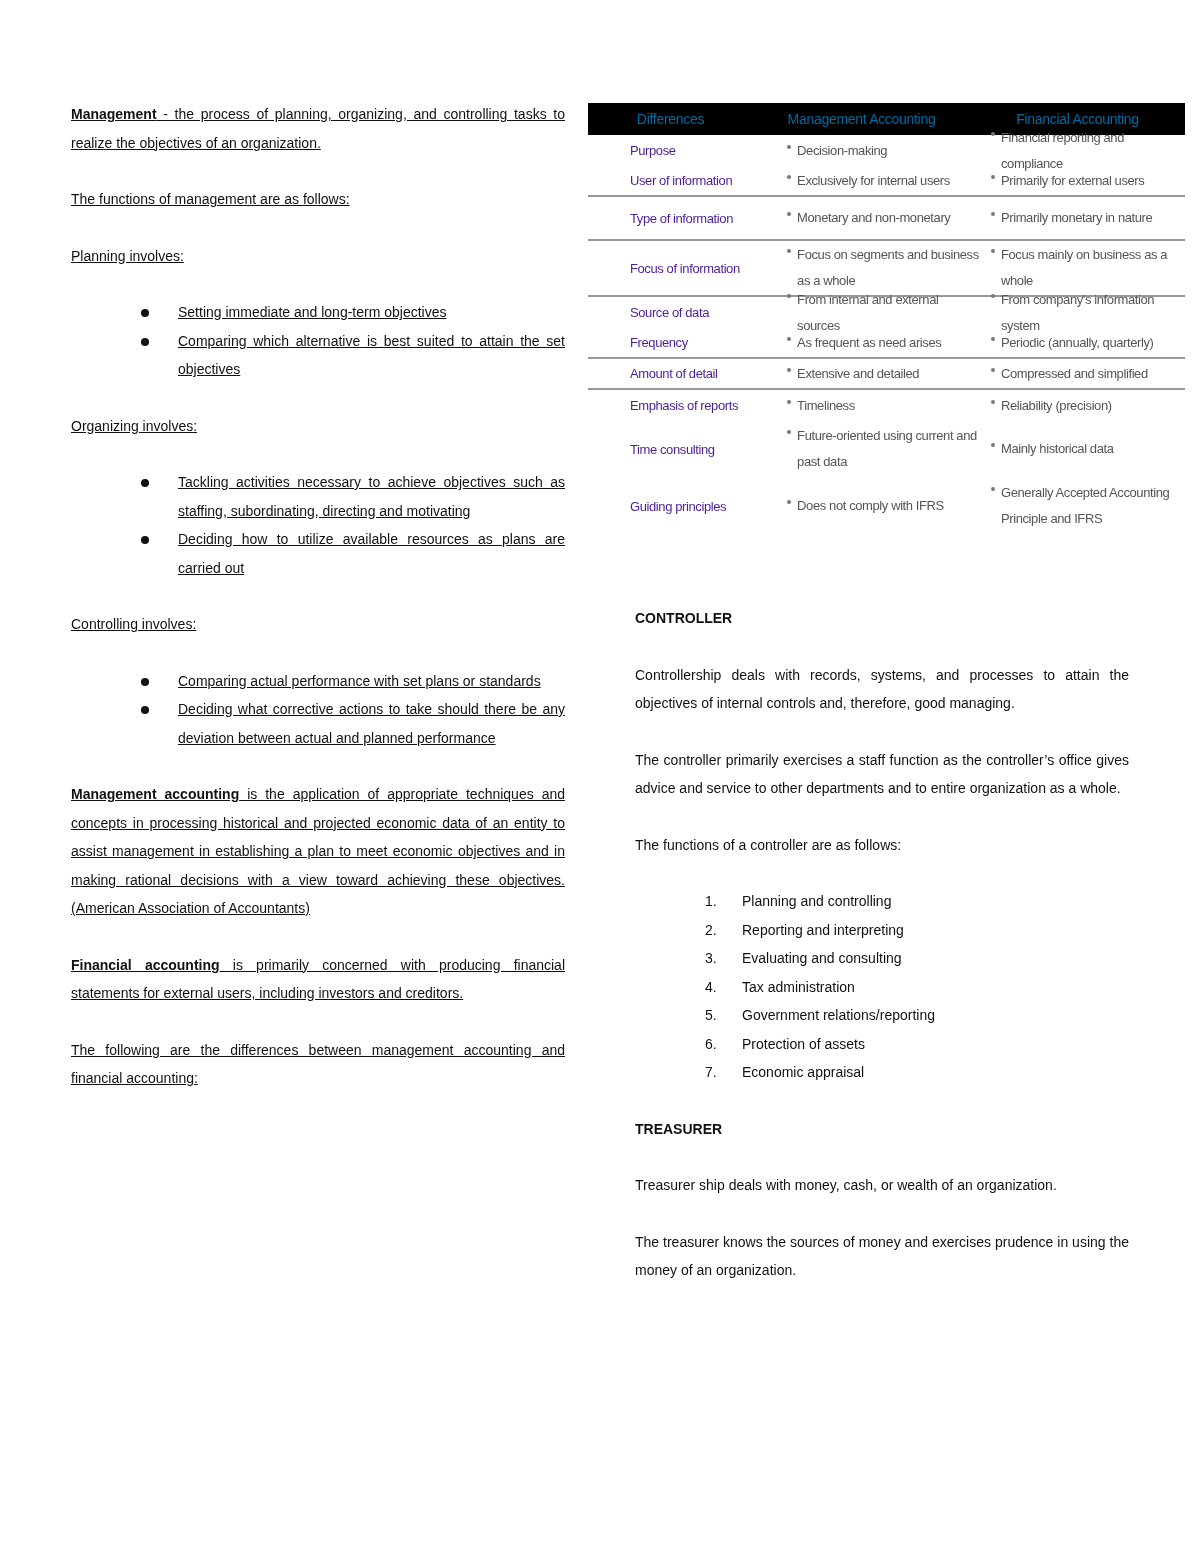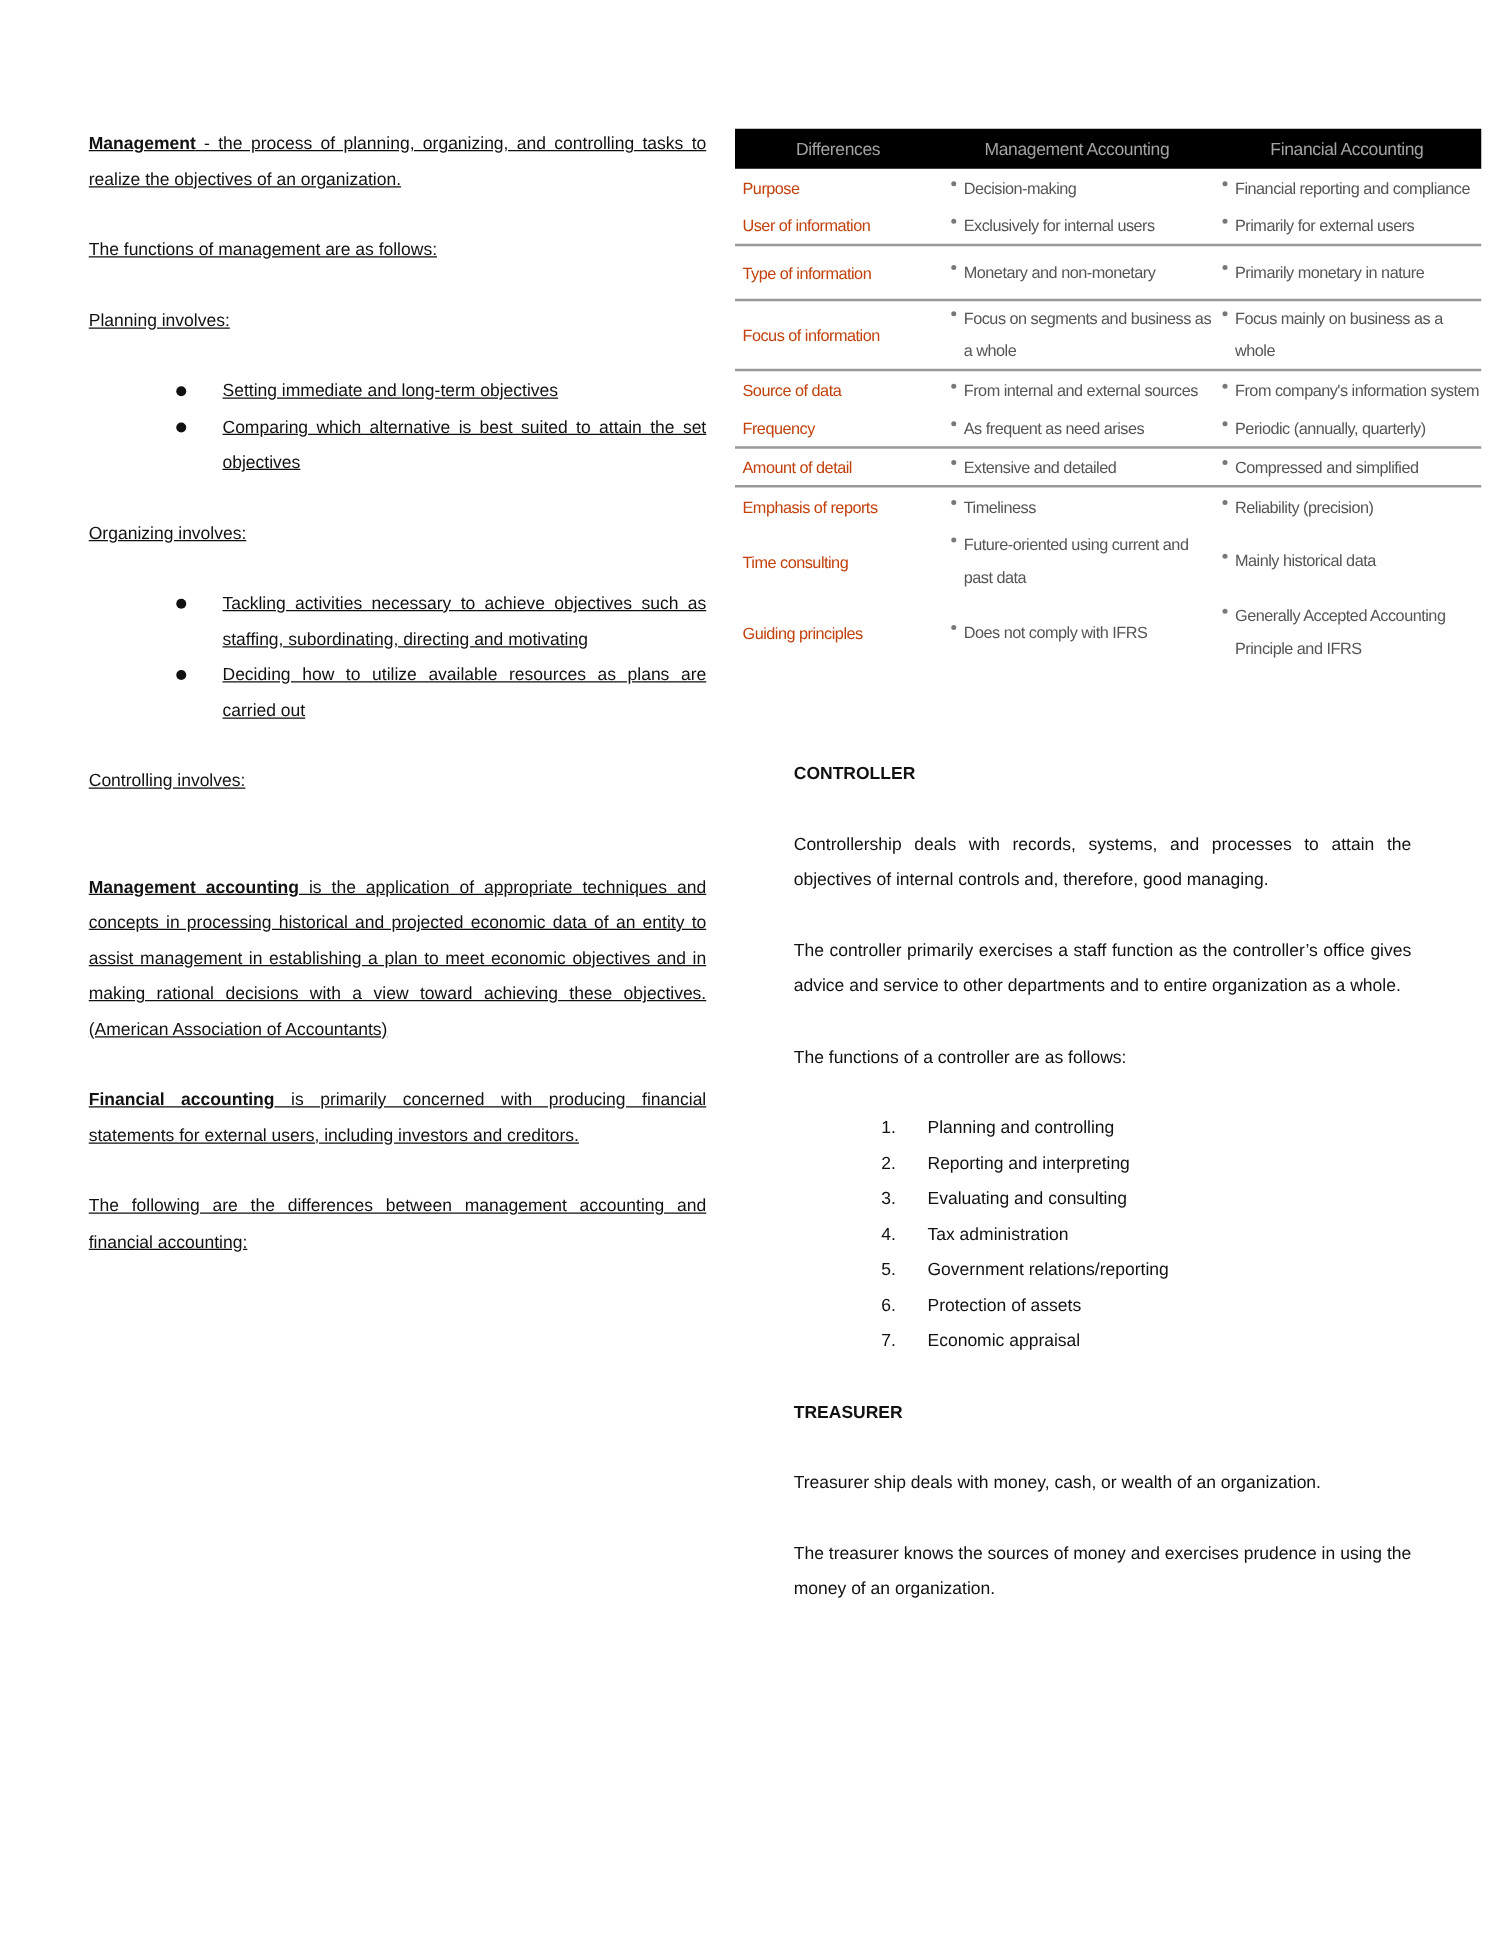"Differences" .diff-table .thead { color: #a3a3a3 -> #0369a1 }
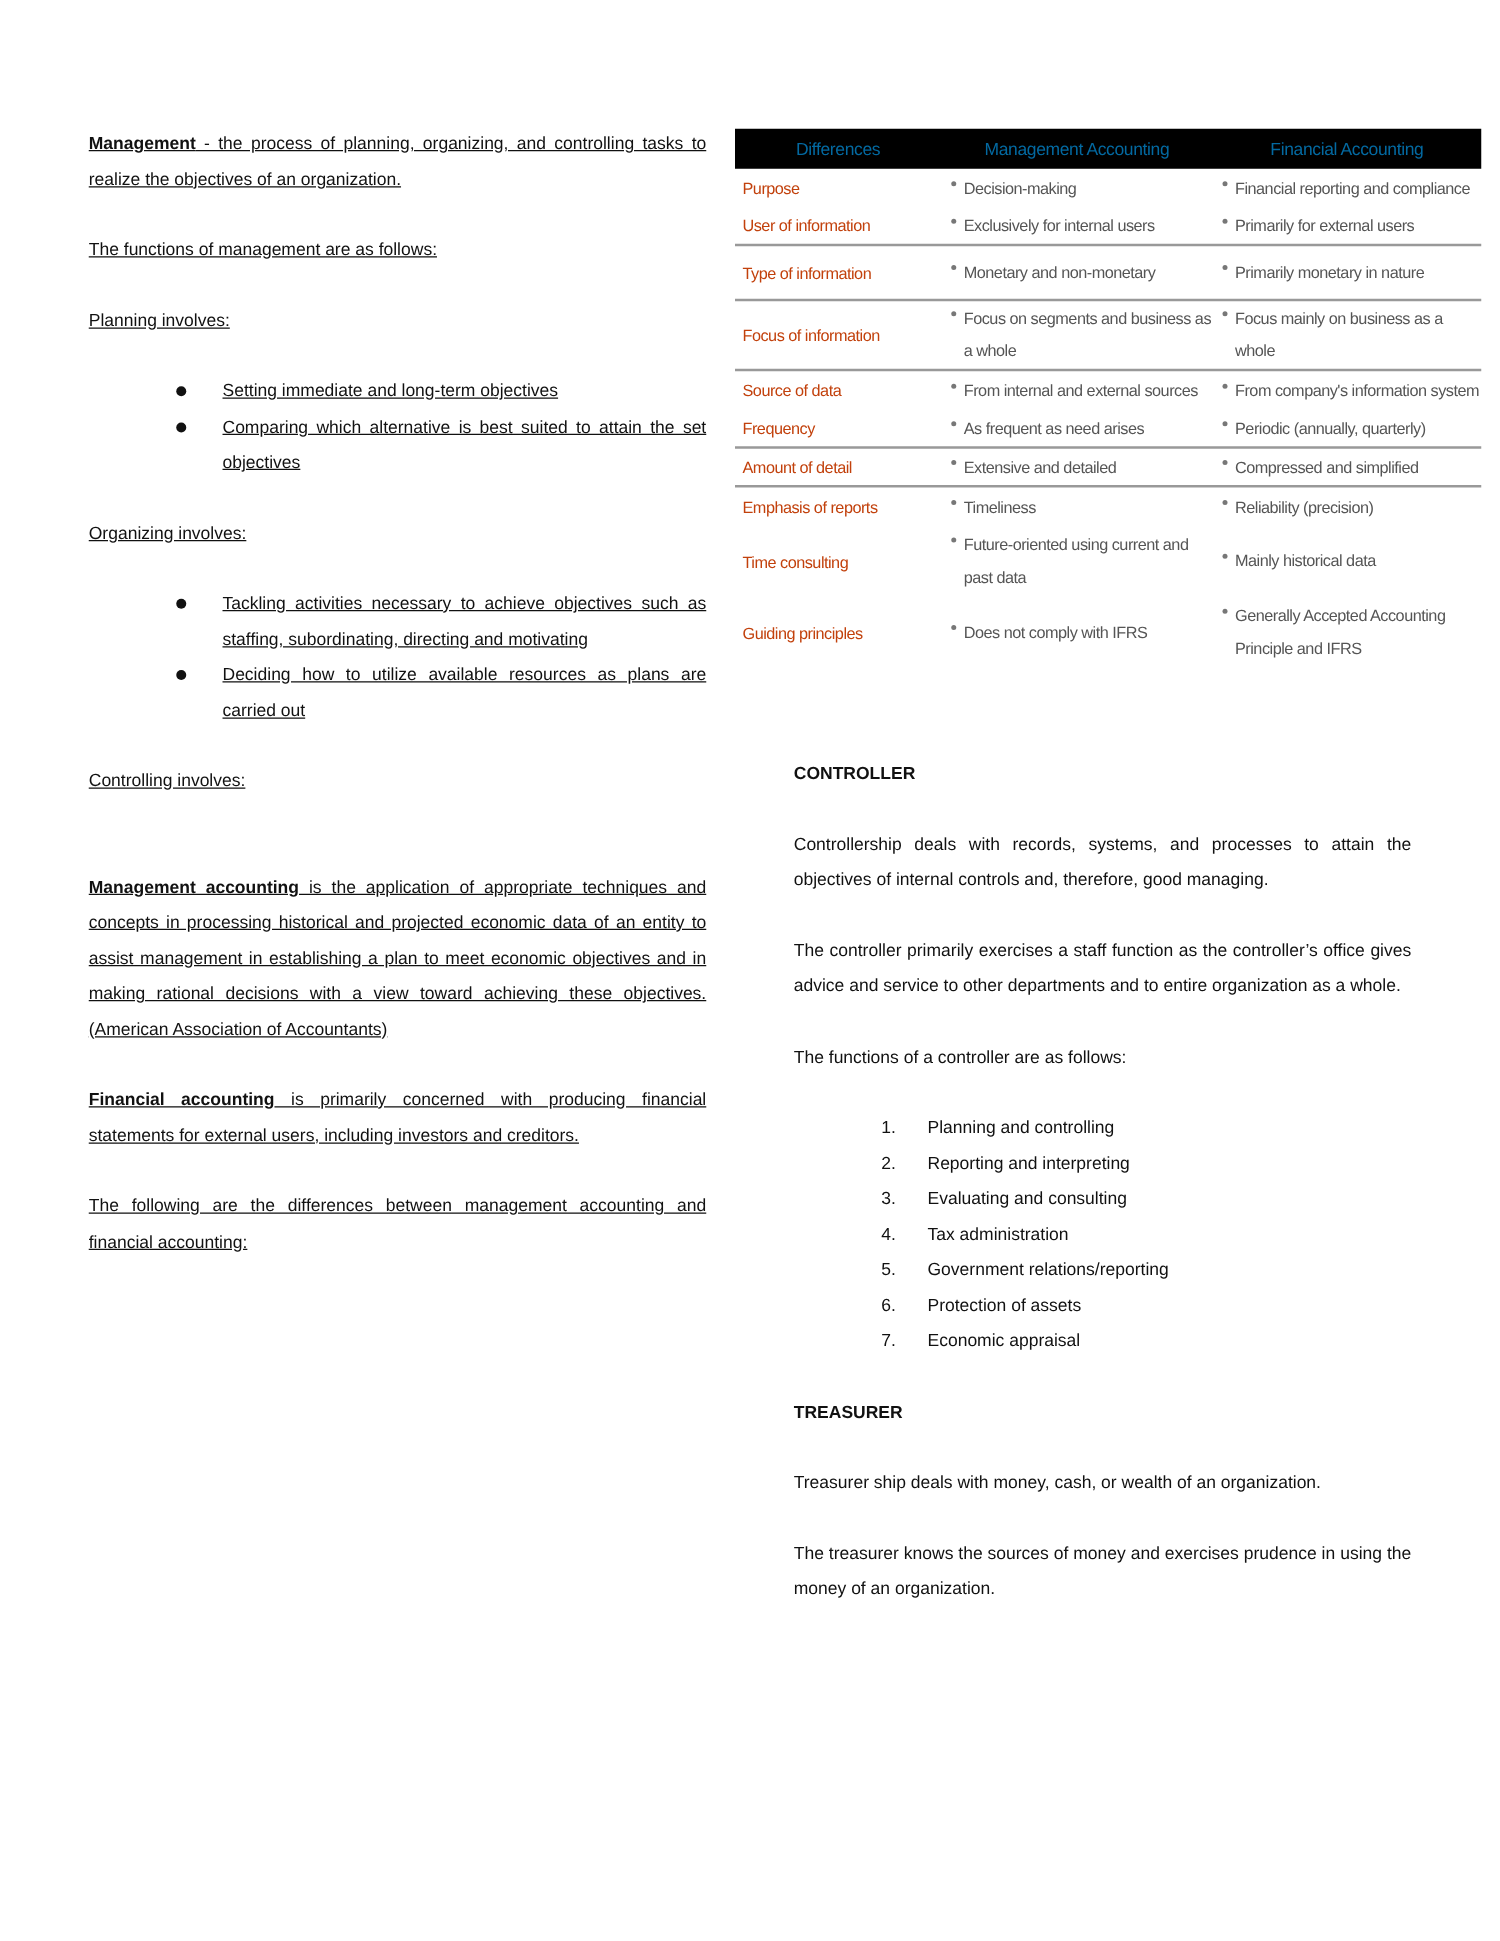"Purpose" .trow .c1 { color: #c2410c -> #4c1d95; margin-left: none -> 36px }
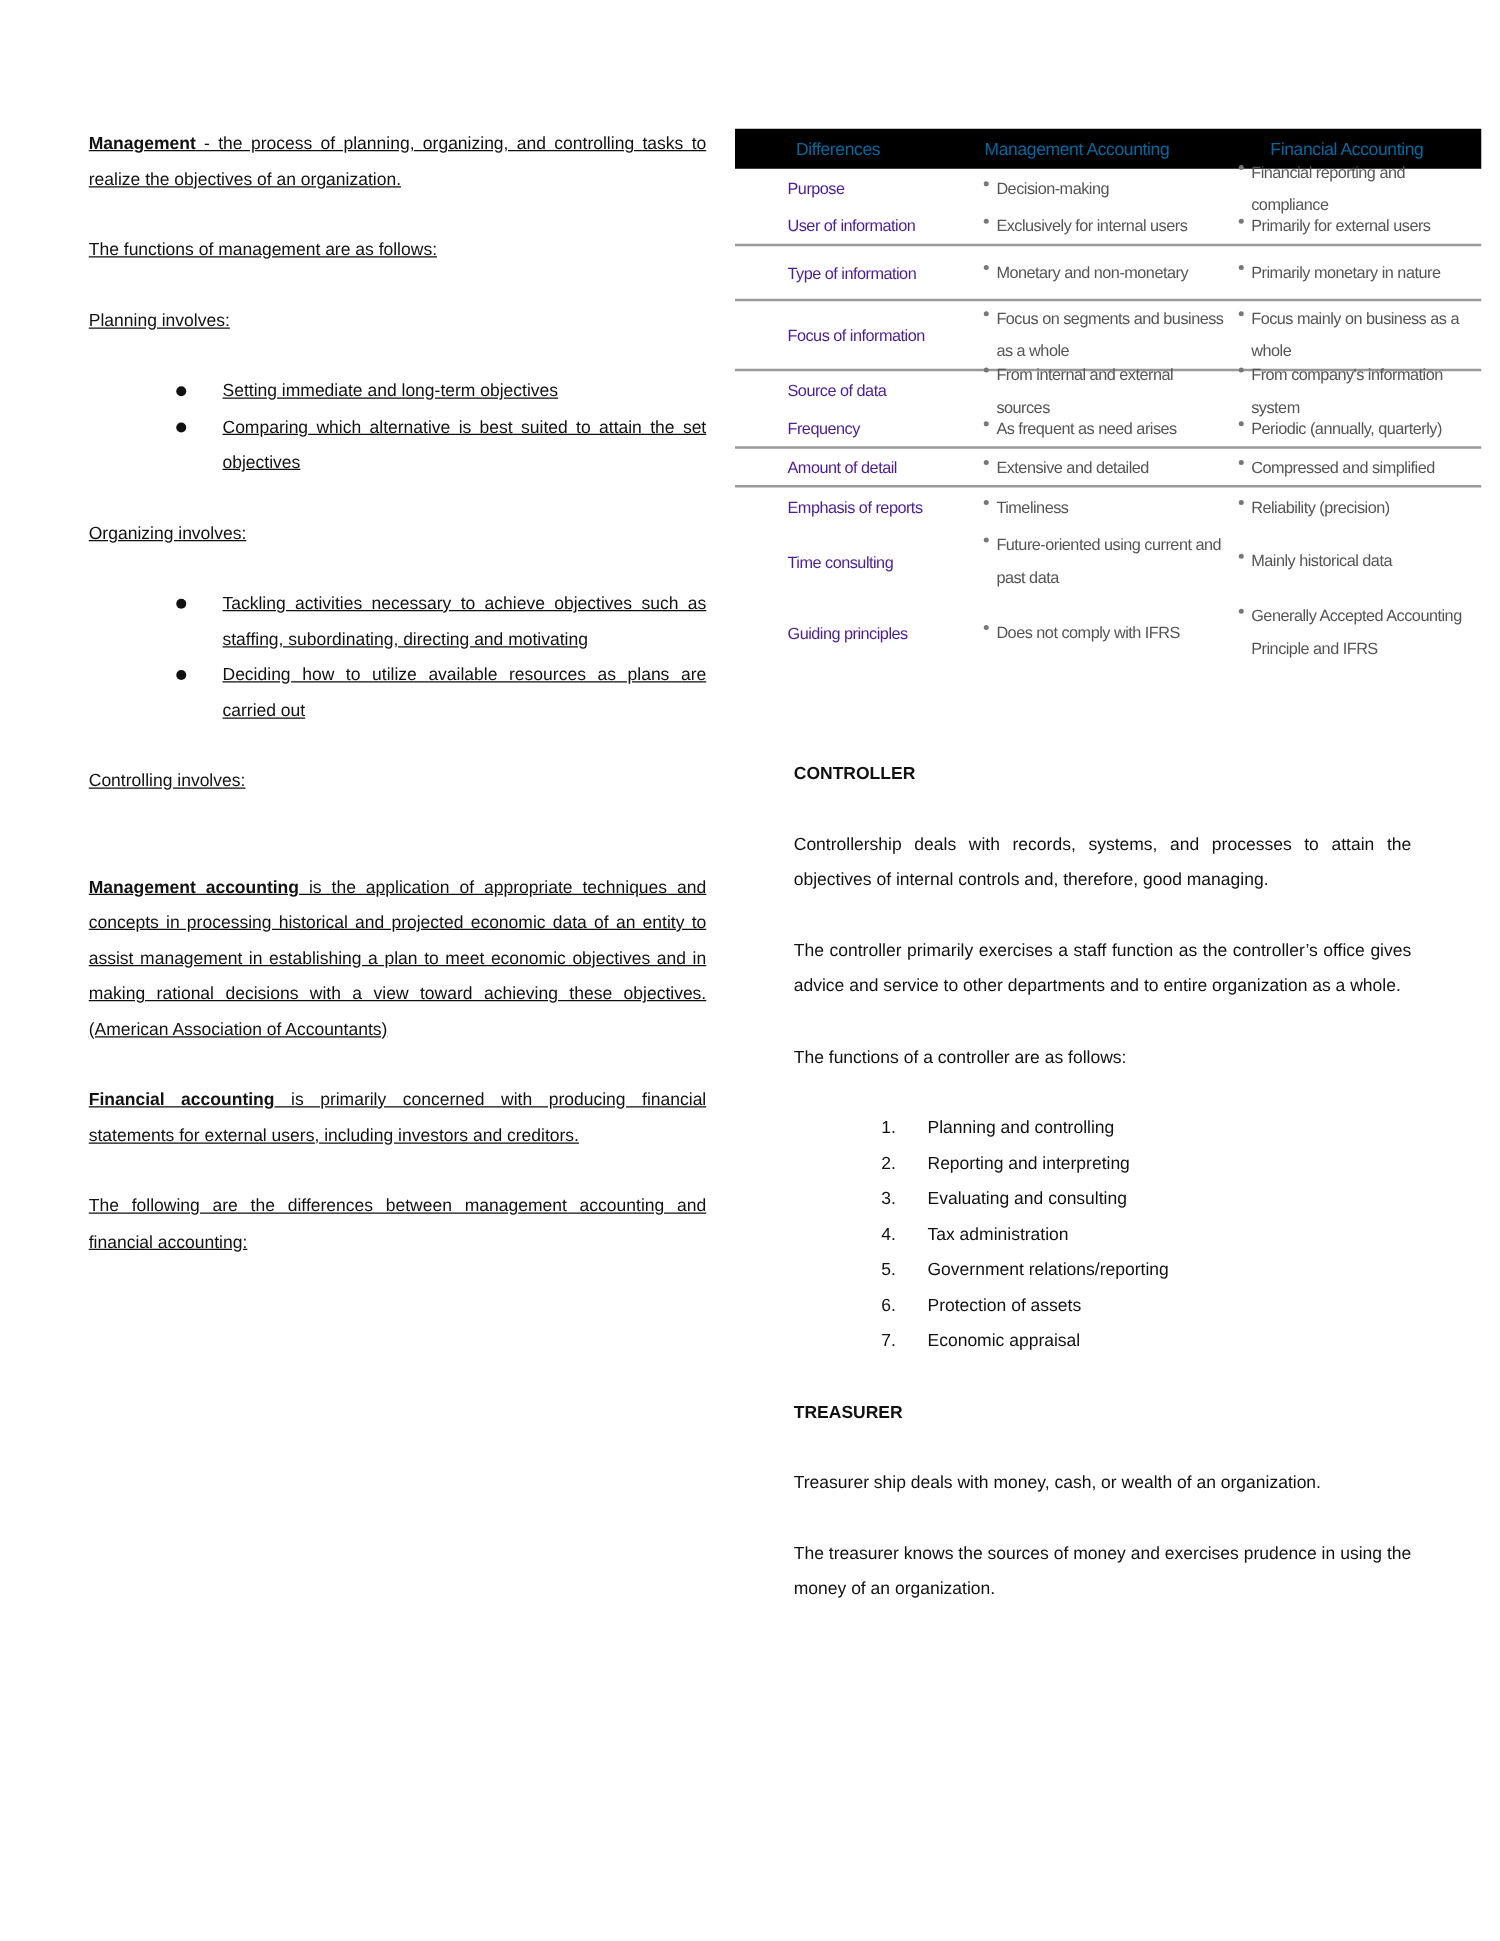"Comparing actual performance with set" ul.bullets { html: none -> <ul> <li><span></span><span>Comparing actual performance with set plans or standards</span></li> <li><span></span><span>Deciding what corrective actions to take should there be any deviation between actual and planned performance</span></li> </ul> }
